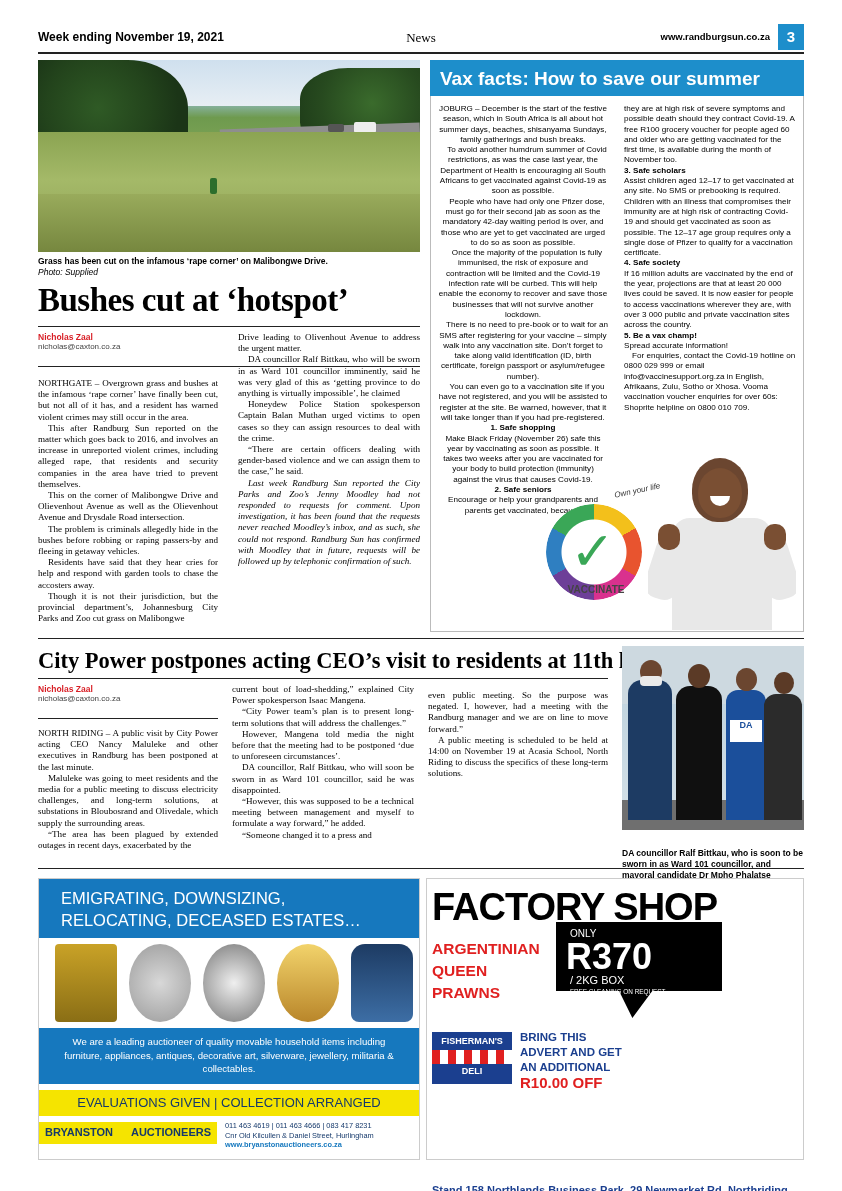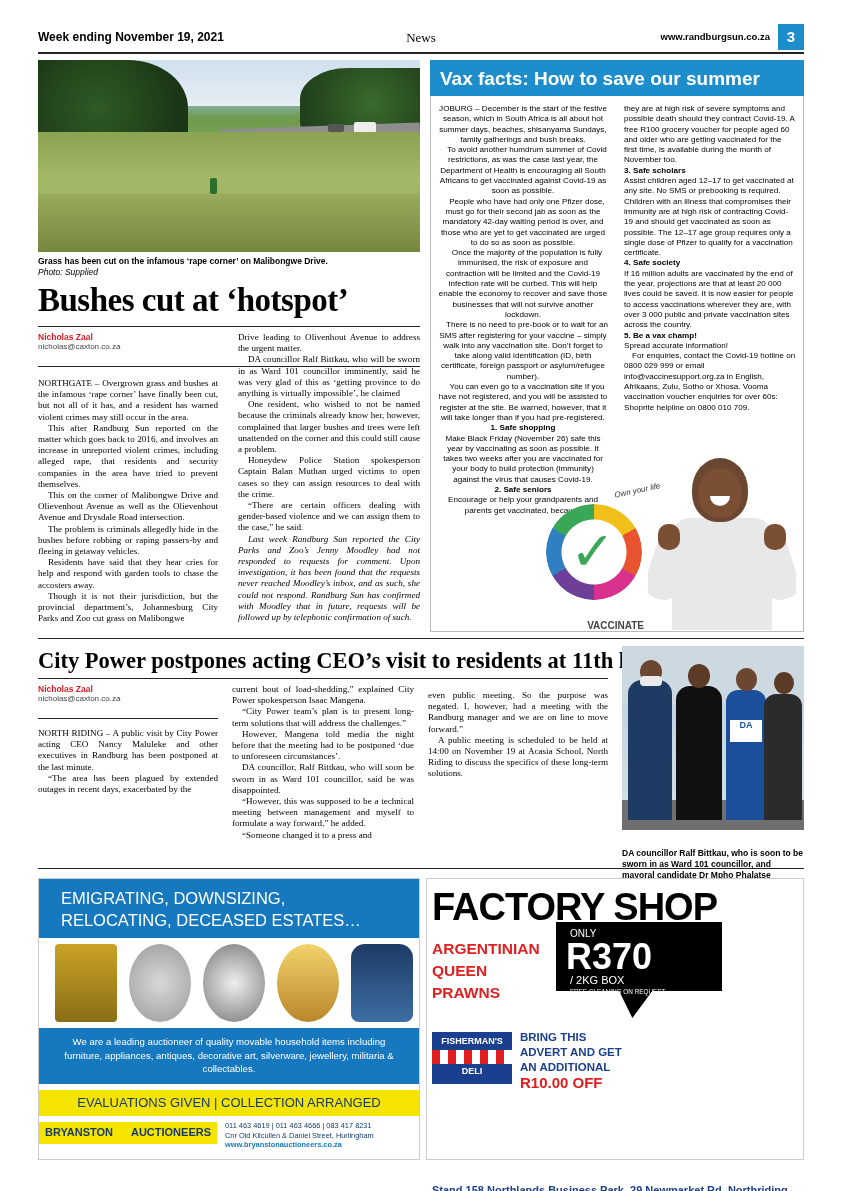"One resident, who wished to" p { html: <p>One resident, who wished to not be named because the criminals already know her, however, complained that larger bushes and trees were left unattended on the corner and this could still cause a problem.</p> -> none }
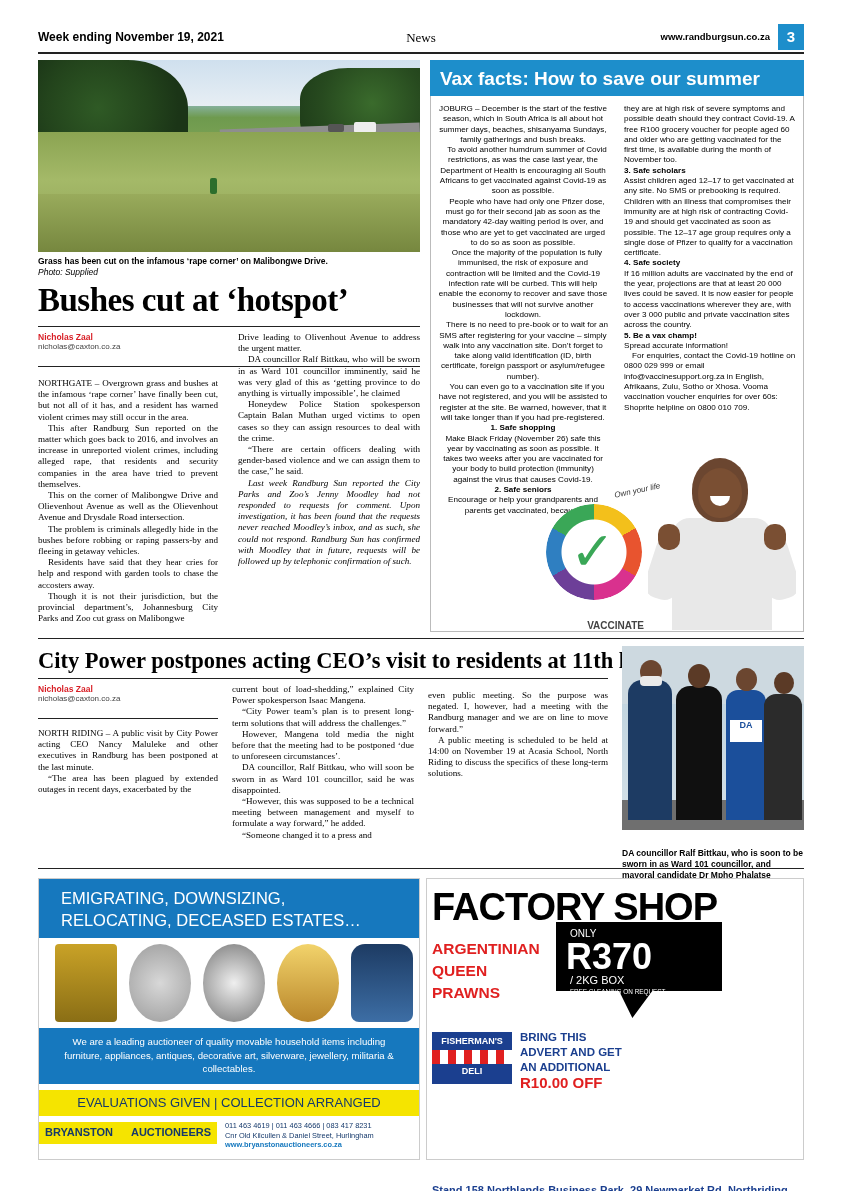"VACCINATE" .vax-word { margin-top: 36px -> none; text-align: right -> center }
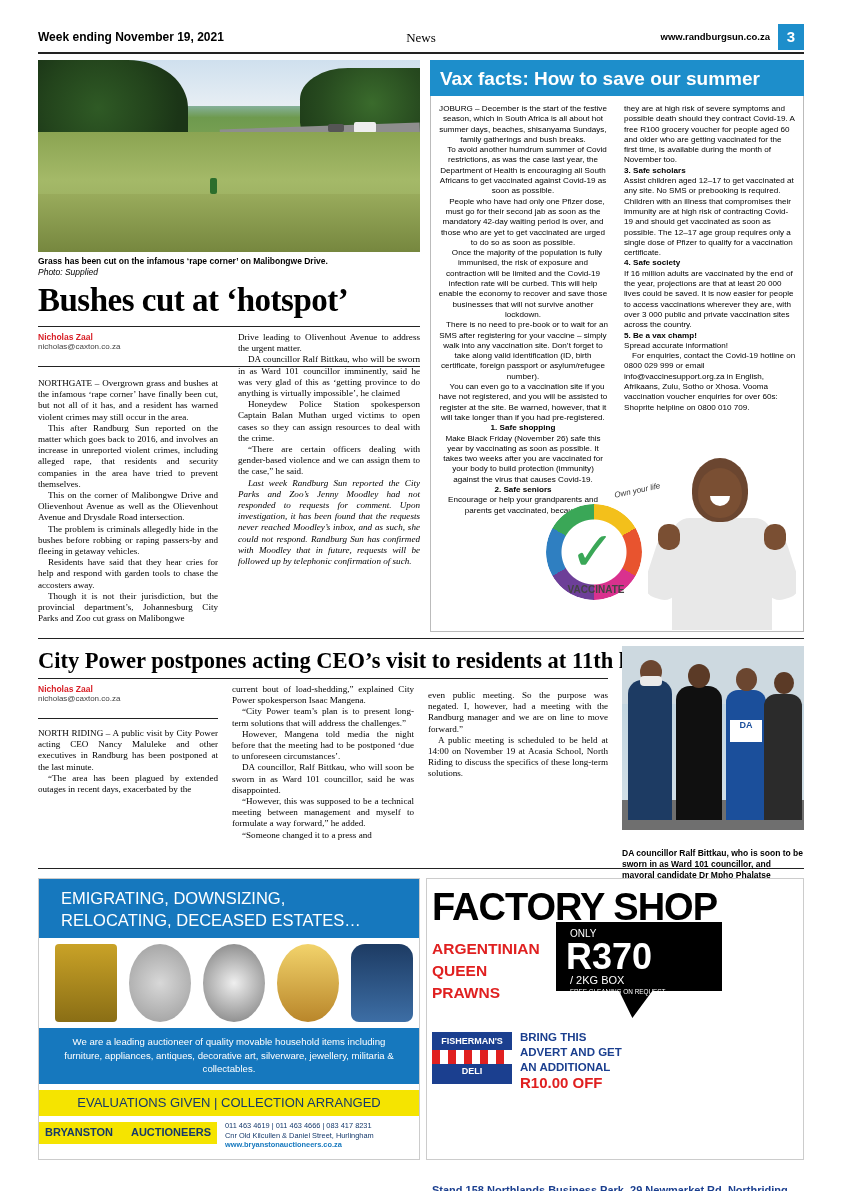"Maluleke was going to meet" p { html: none -> <p>Maluleke was going to meet residents and the media for a public meeting to discuss electricity challenges, and long-term solutions, at substations in Bloubosrand and Olivedale, which supply the surrounding areas.</p> }
